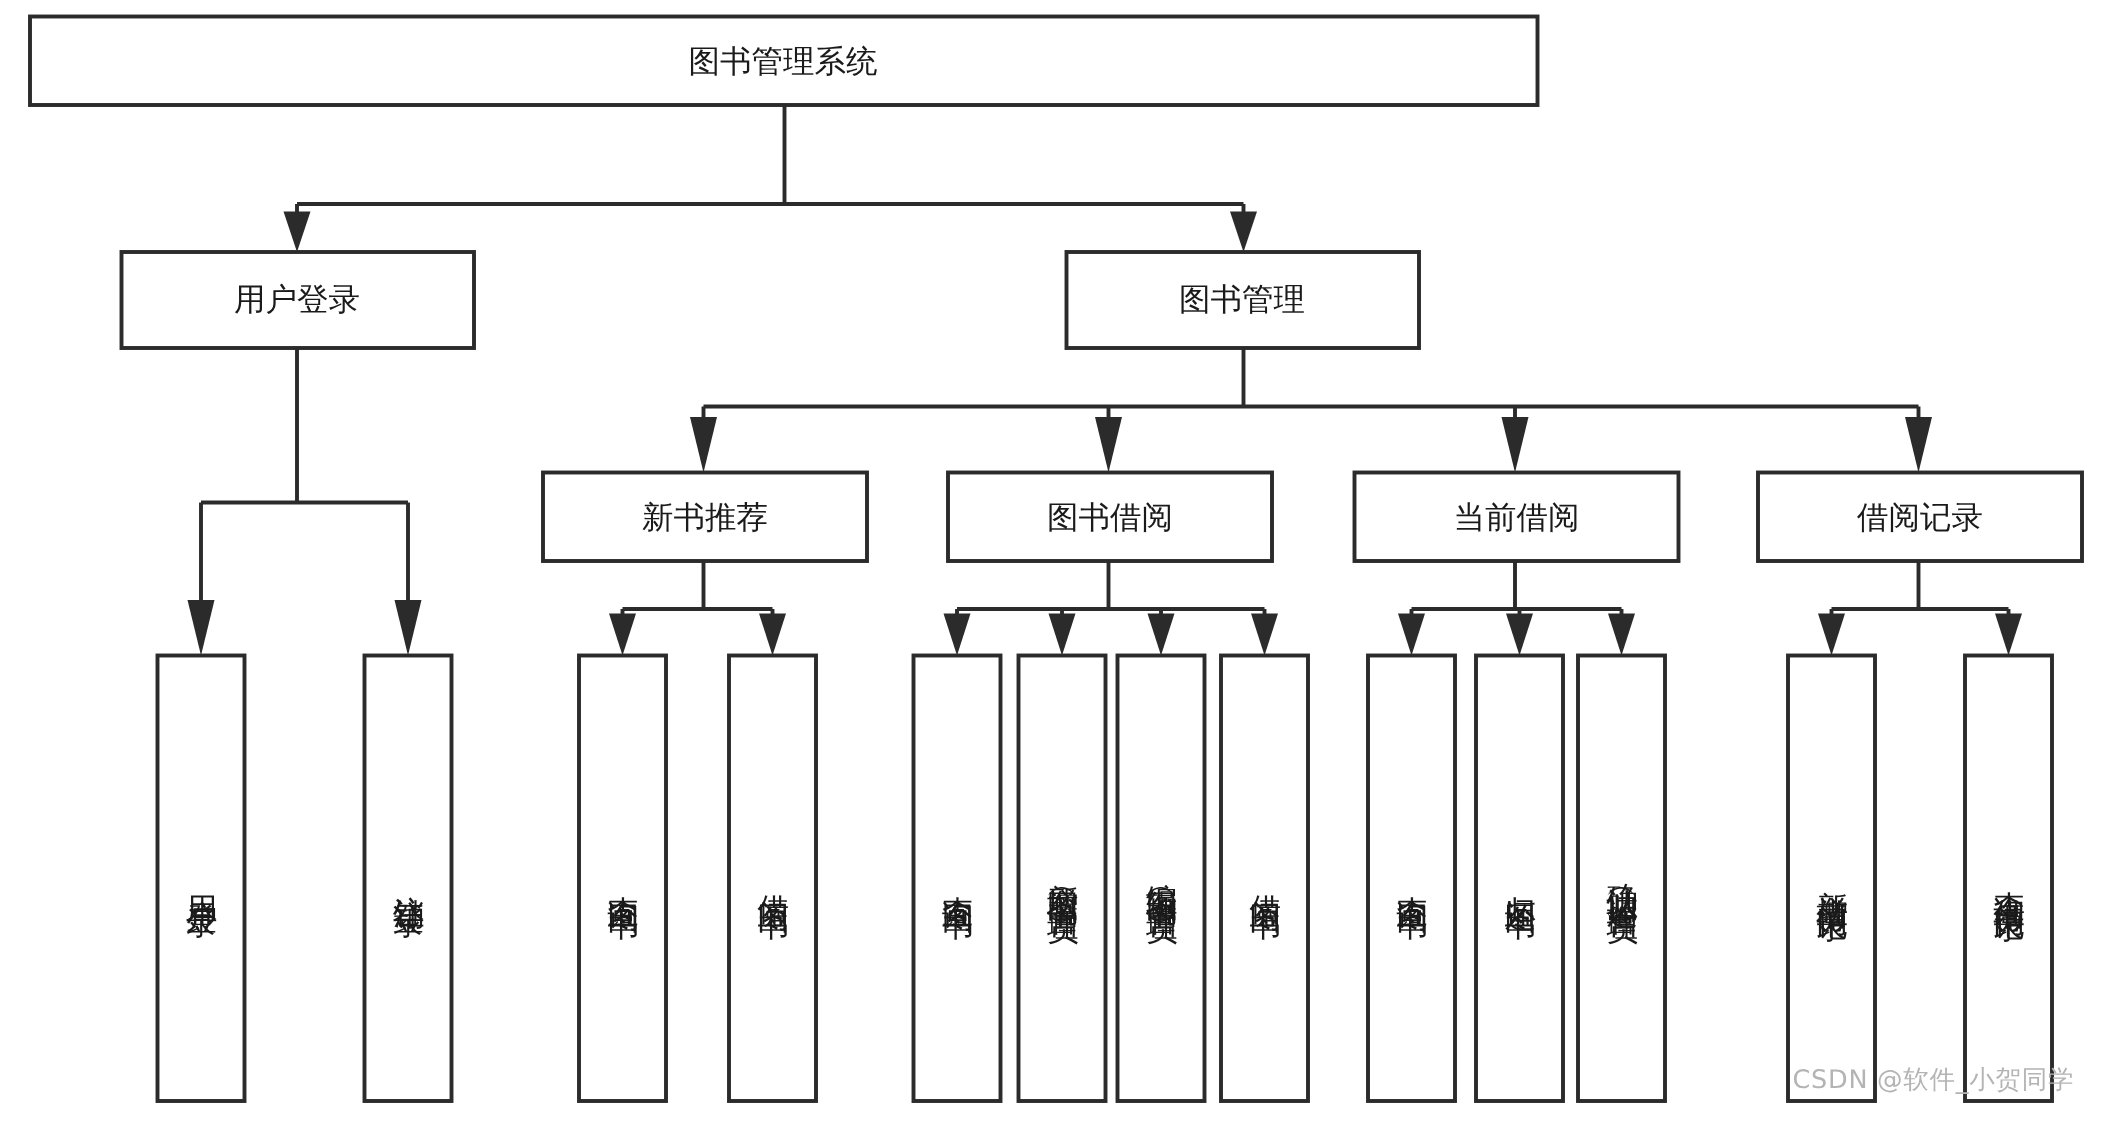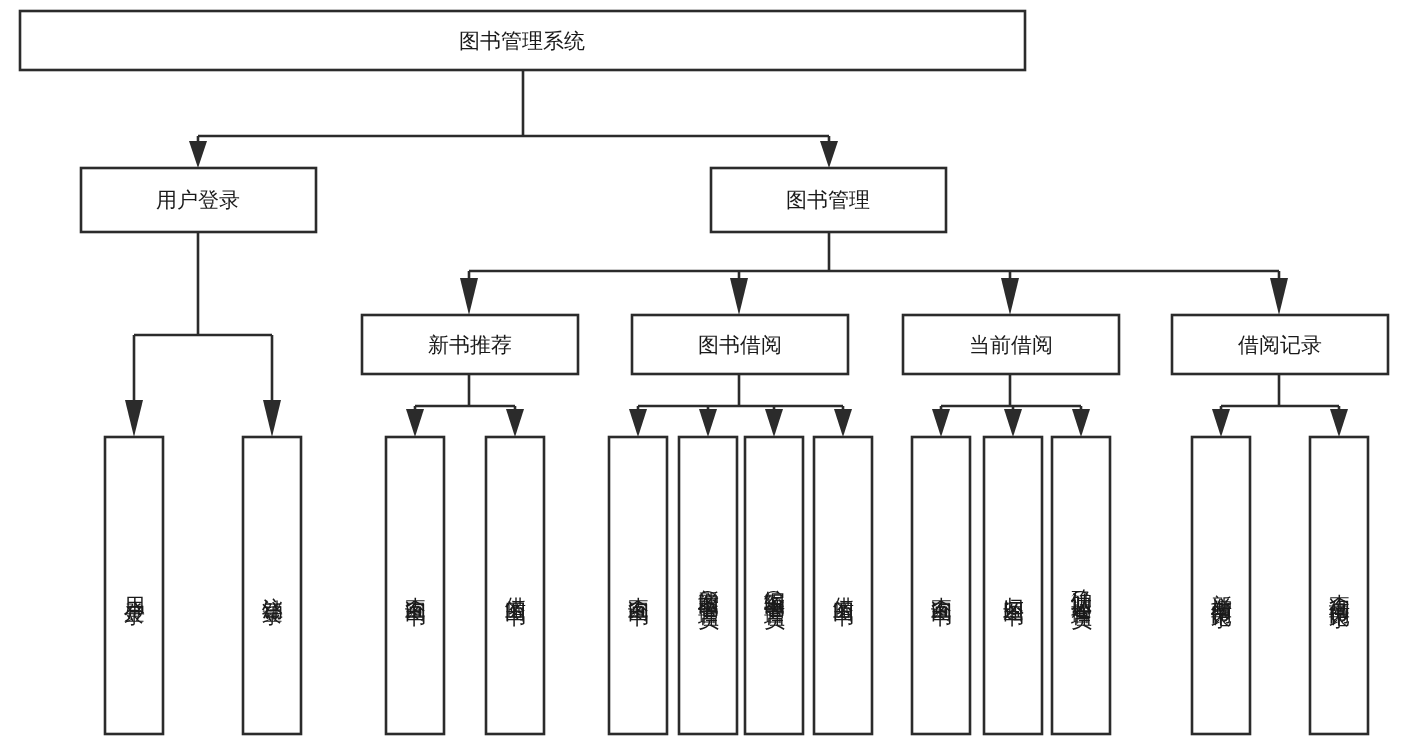"CSDN @软件_小贺同学" div.watermark { html: none -> <div>CSDN @软件_小贺同学</div> }
